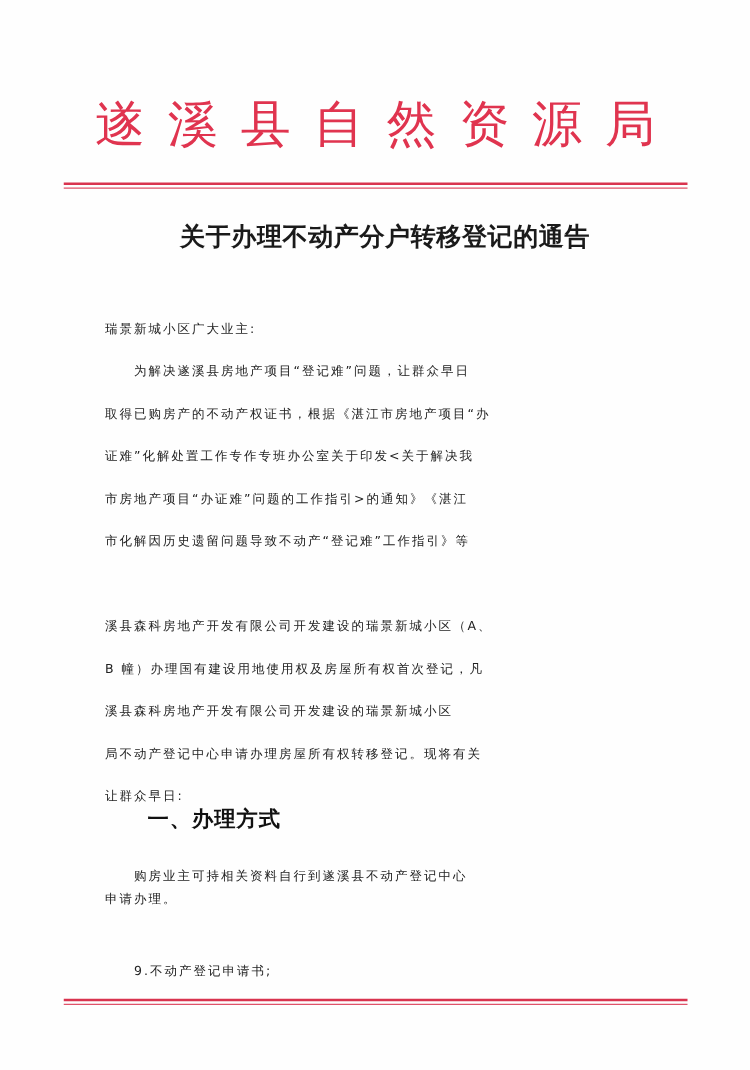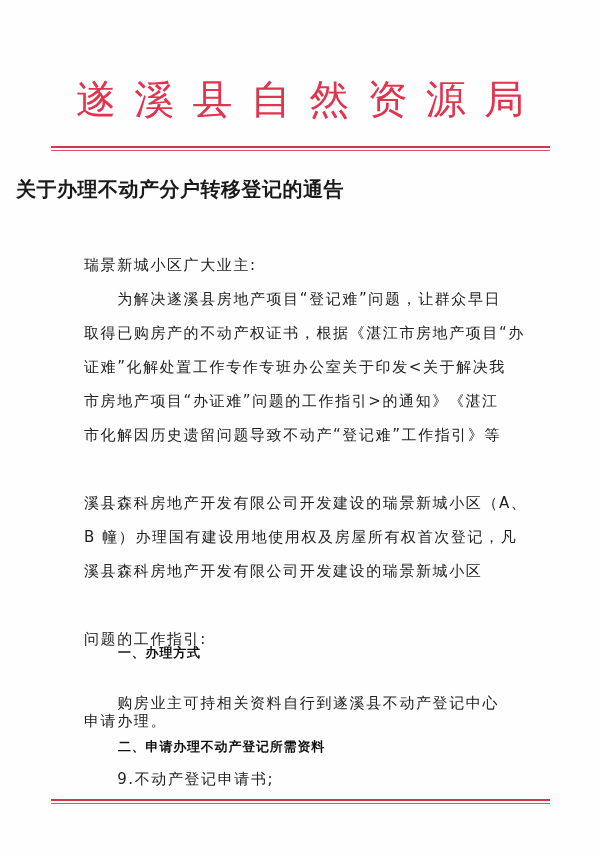"关于办理不动产分户转移登记的通告" .doc-title { text-align: left -> center }
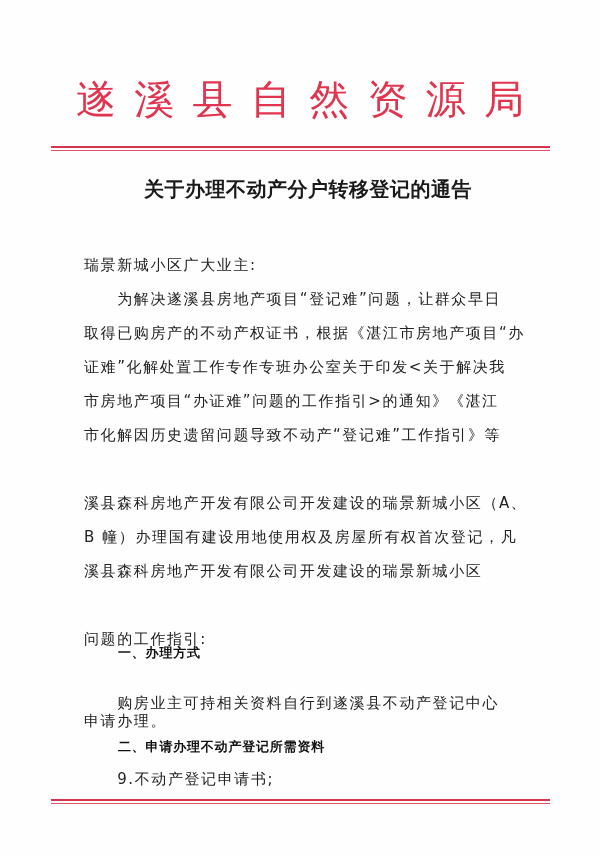"瑞景新城小区广大业主:" .body-text { font-size: 15px -> 10px }
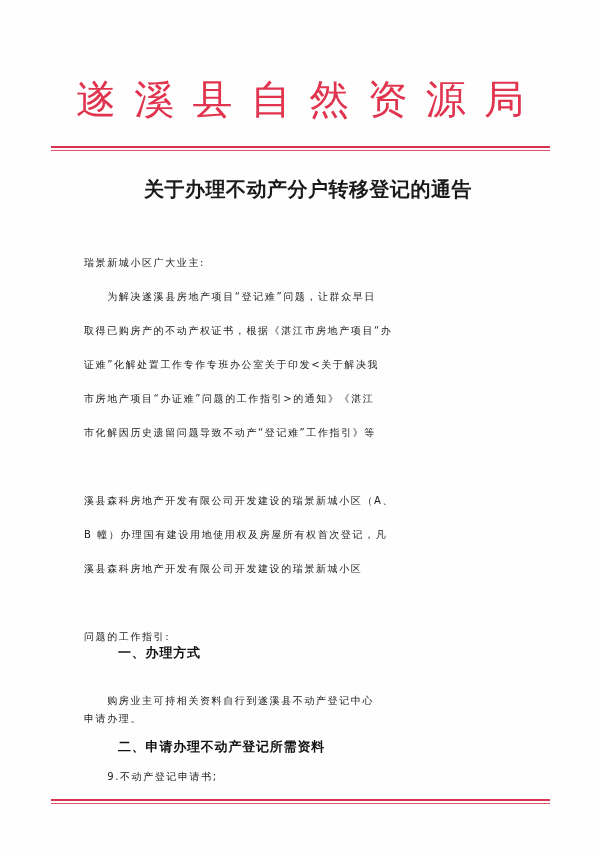"局不动产登记中心申请办理房屋所有权转移登记。现将有关" div.body-text { html: none -> <div>局不动产登记中心申请办理房屋所有权转移登记。现将有关</div> }
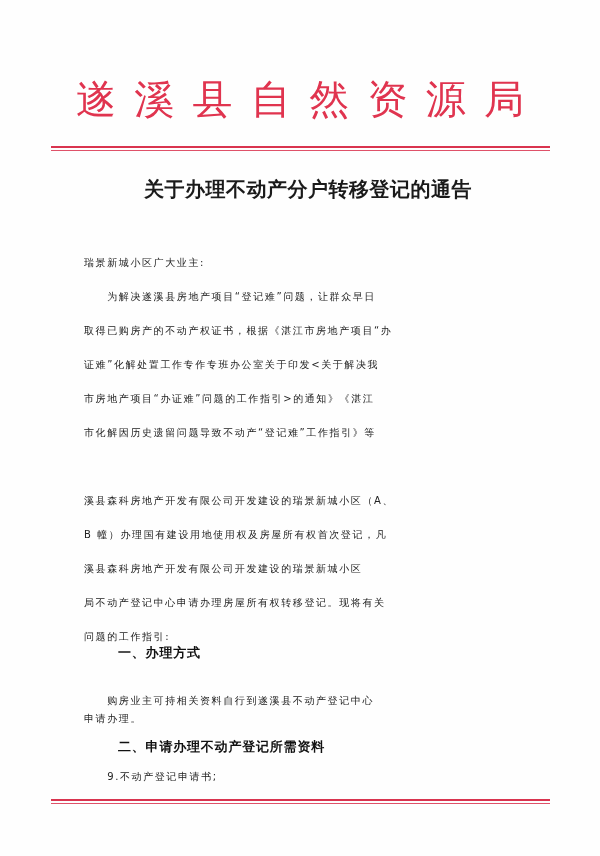"问题的工作指引:" div.body-text { text: 问题的工作指引 -> 让群众早日 }
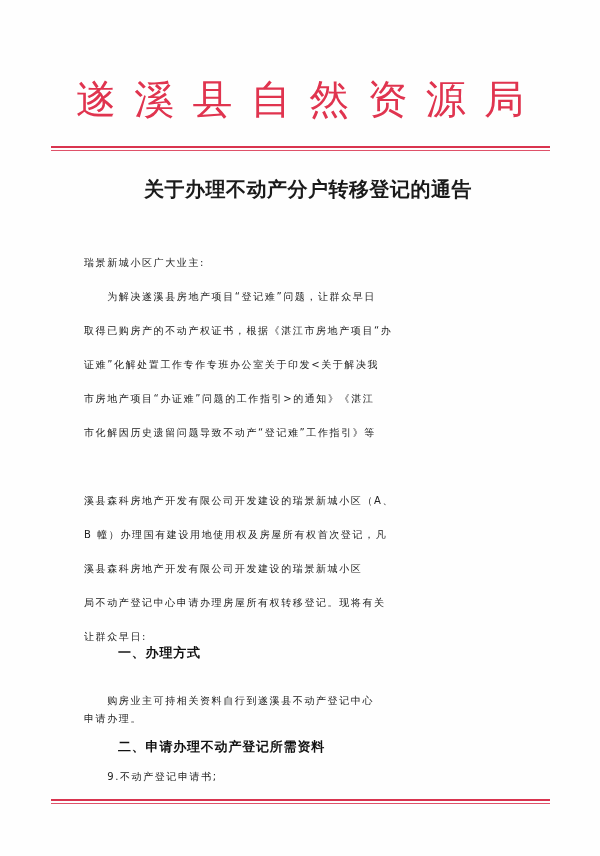"一、办理方式" .heading { font-size: 13px -> 17px }
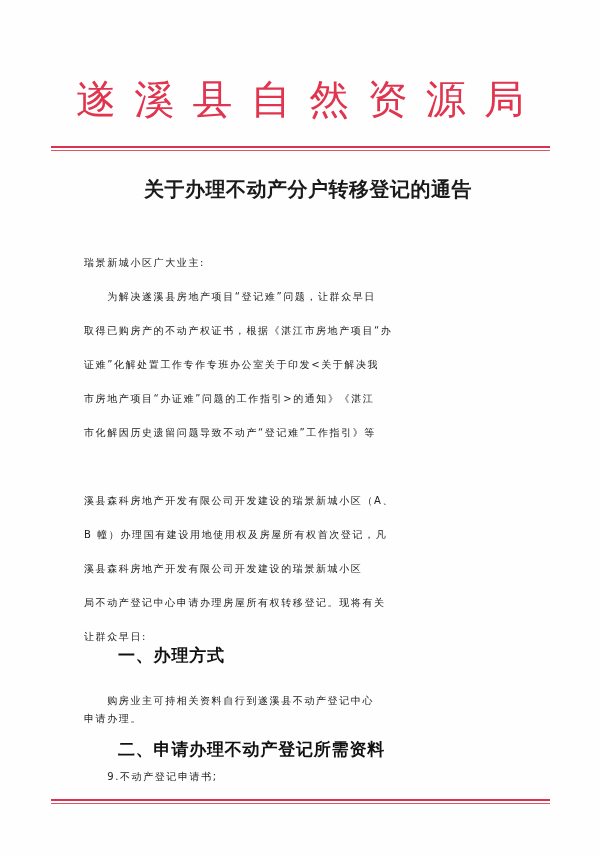"二、申请办理不动产登记所需资料" div.heading { html: <div>二、申请办理不动产登记所需资料</div> -> none }
